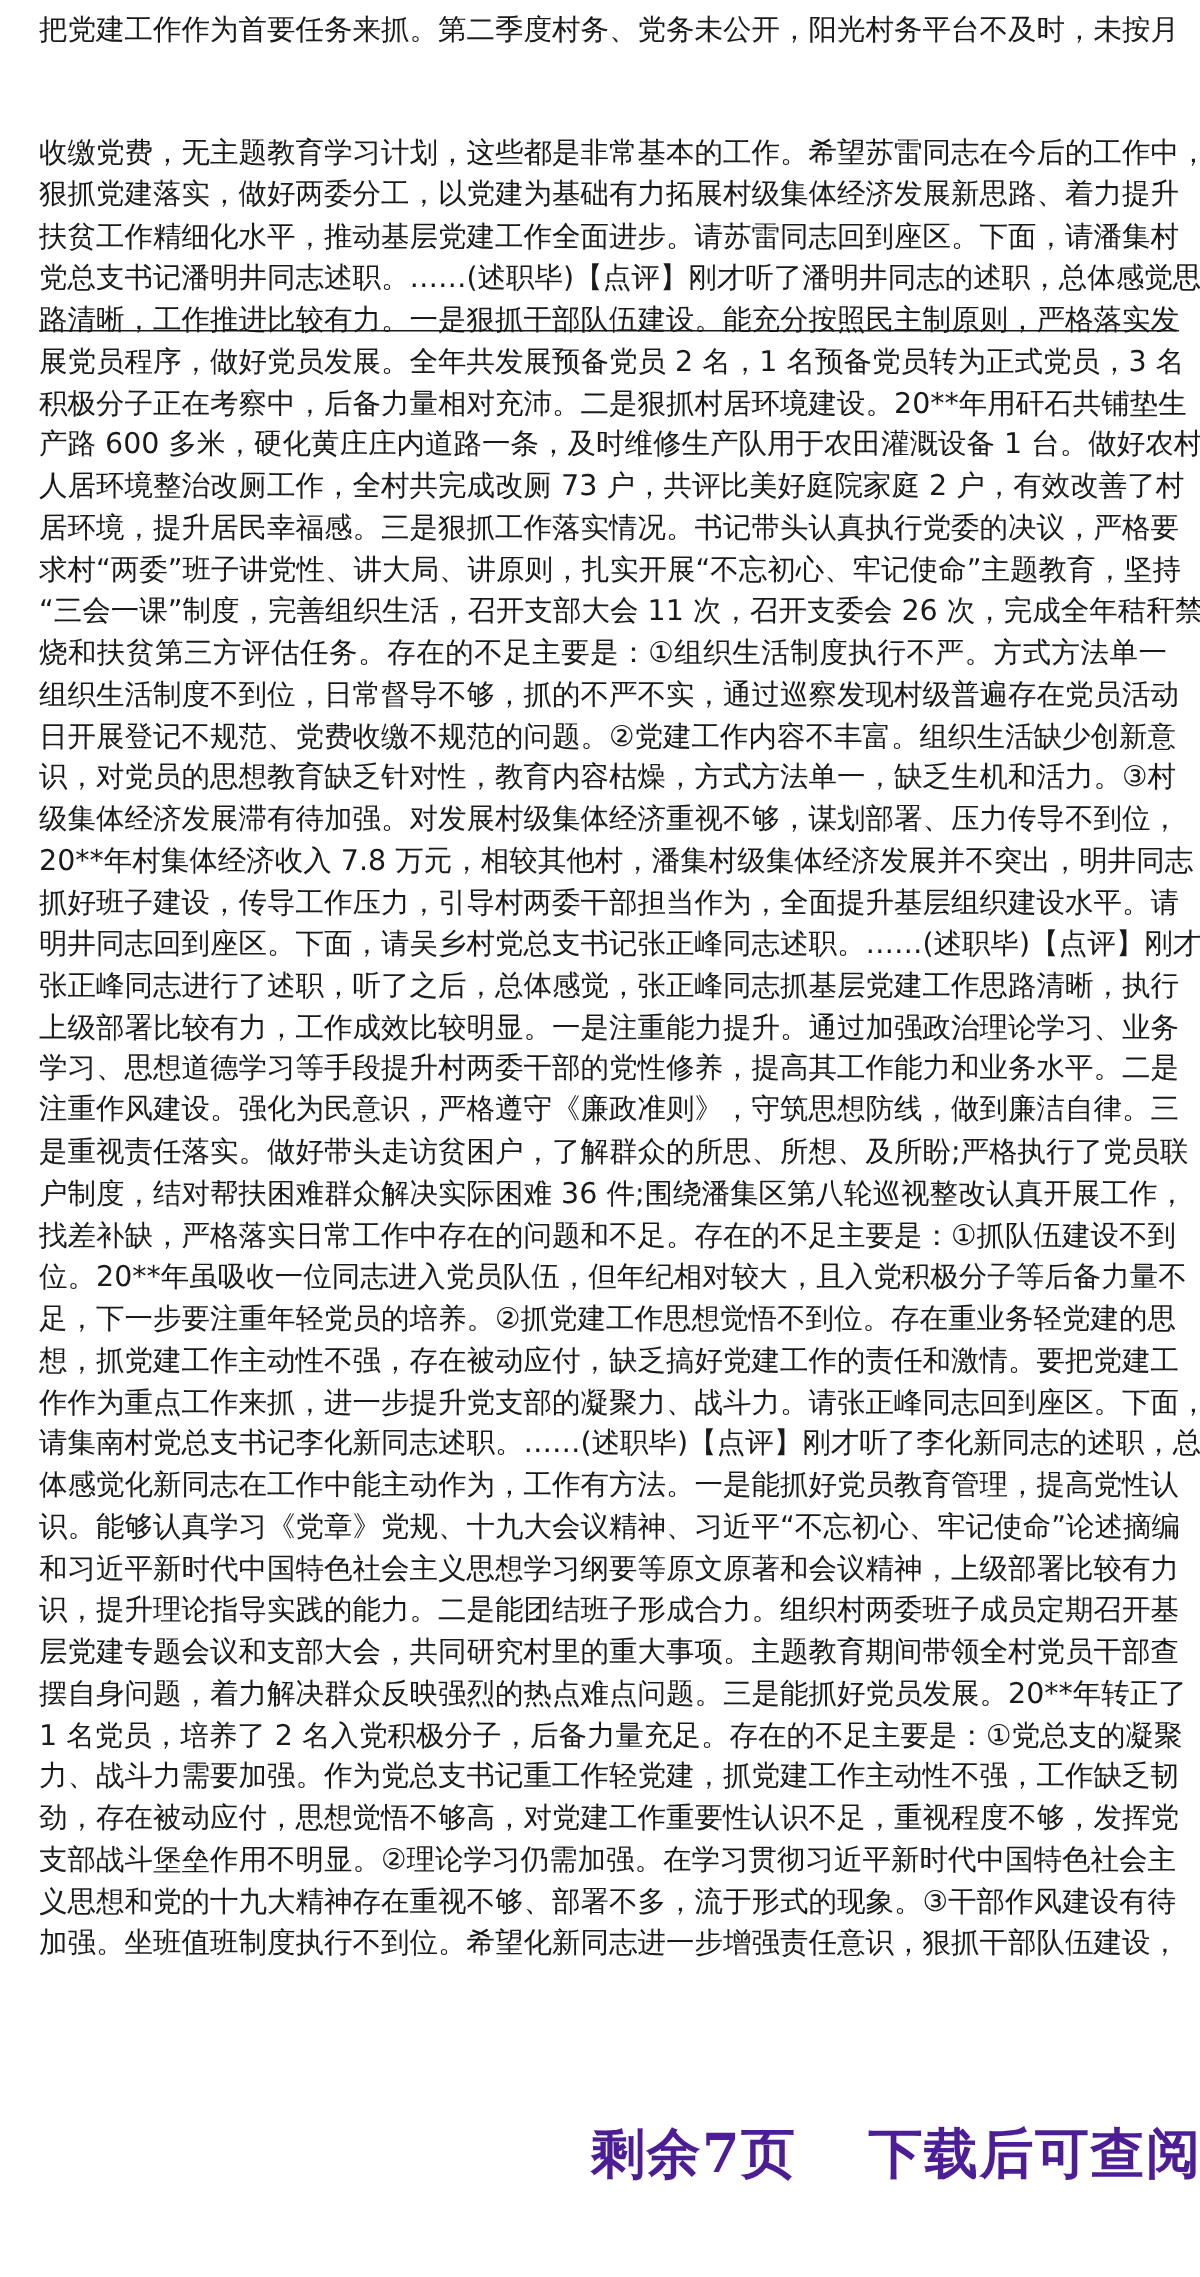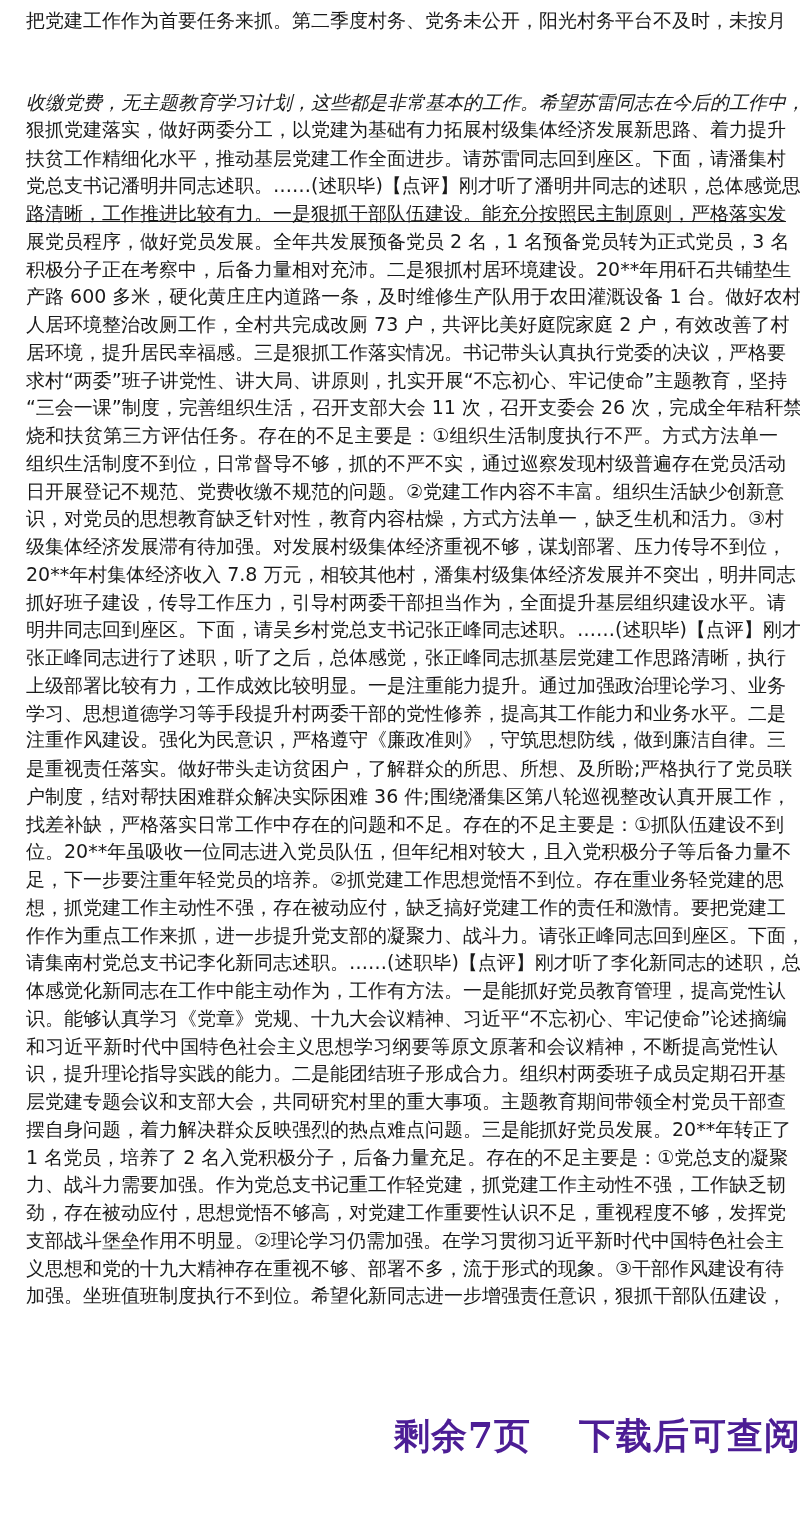"收缴党费，无主题教育学习计划，这些都是非常基本的工作。希望苏雷同志在今后的工作中" div.line { font-style: italic -> none }
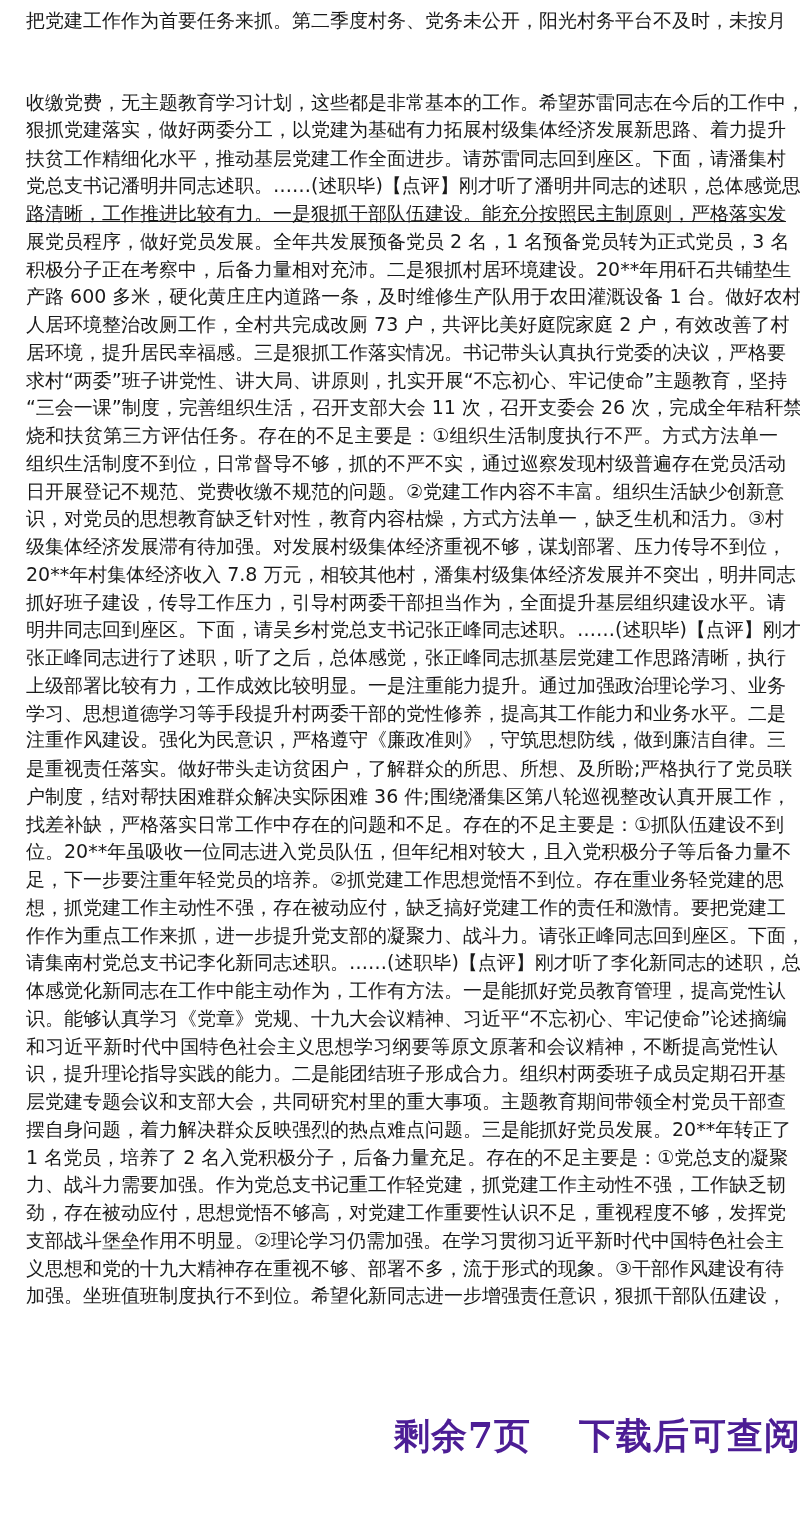"学习、思想道德学习等手段提升村两委干部的党性修养，提高其工作能力和业务水平。二是" div.line { font-family: none -> Liberation Mono, monospace }
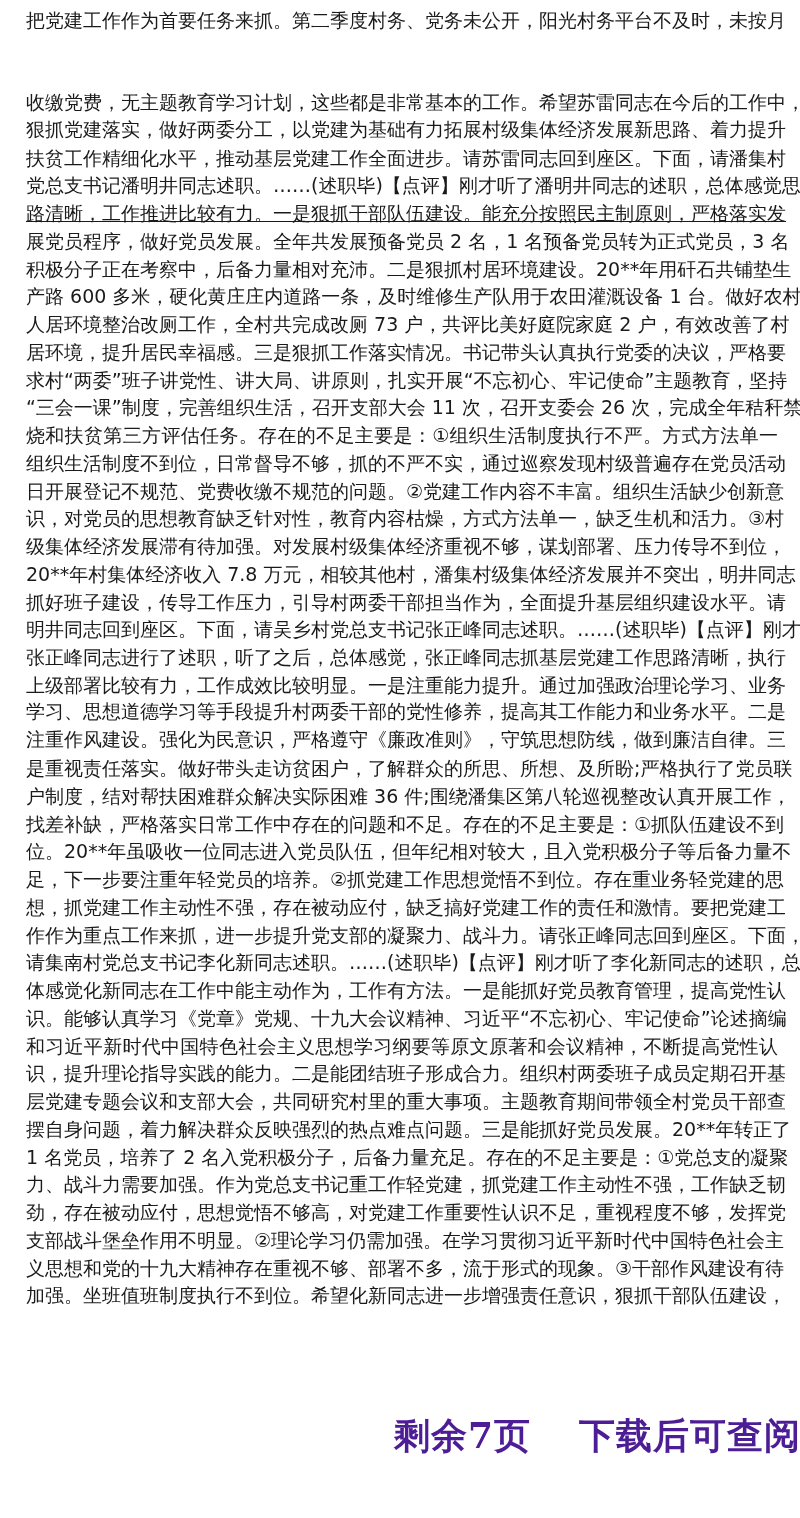"和习近平新时代中国特色社会主义思想学习纲要等原文原著和会议精神，不断提高党性认" div.line { text: 不断提高党性认 -> 上级部署比较有力 }
